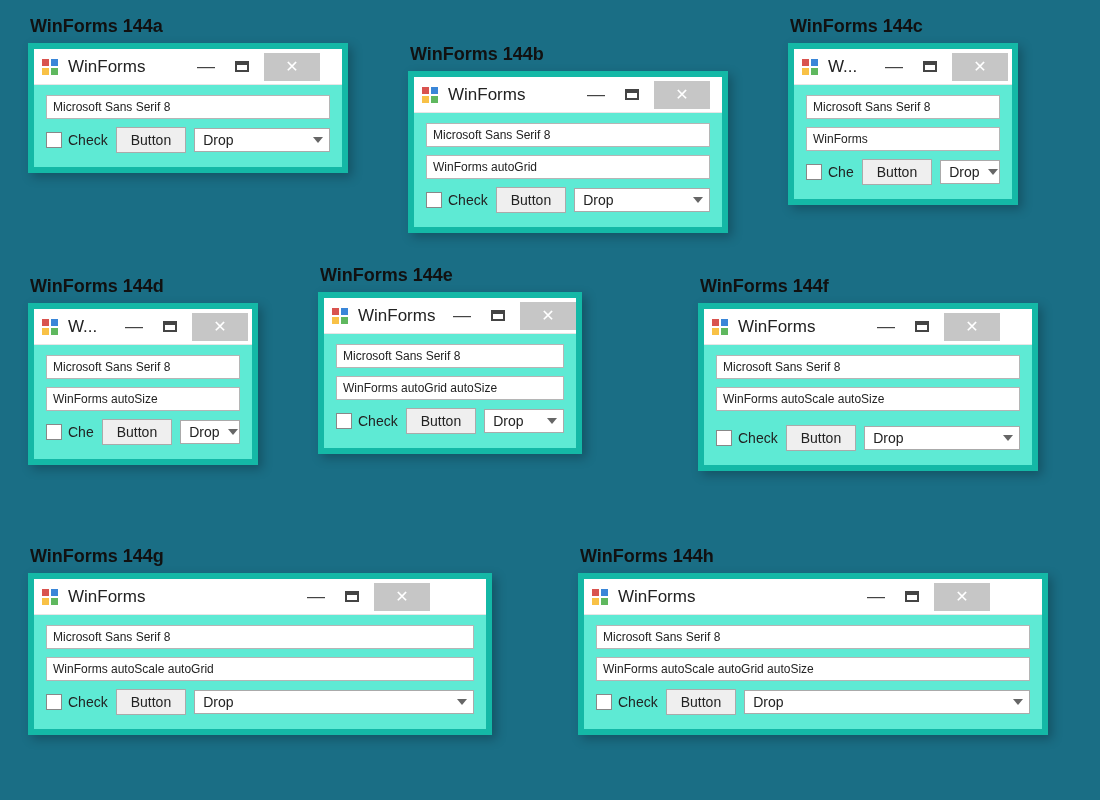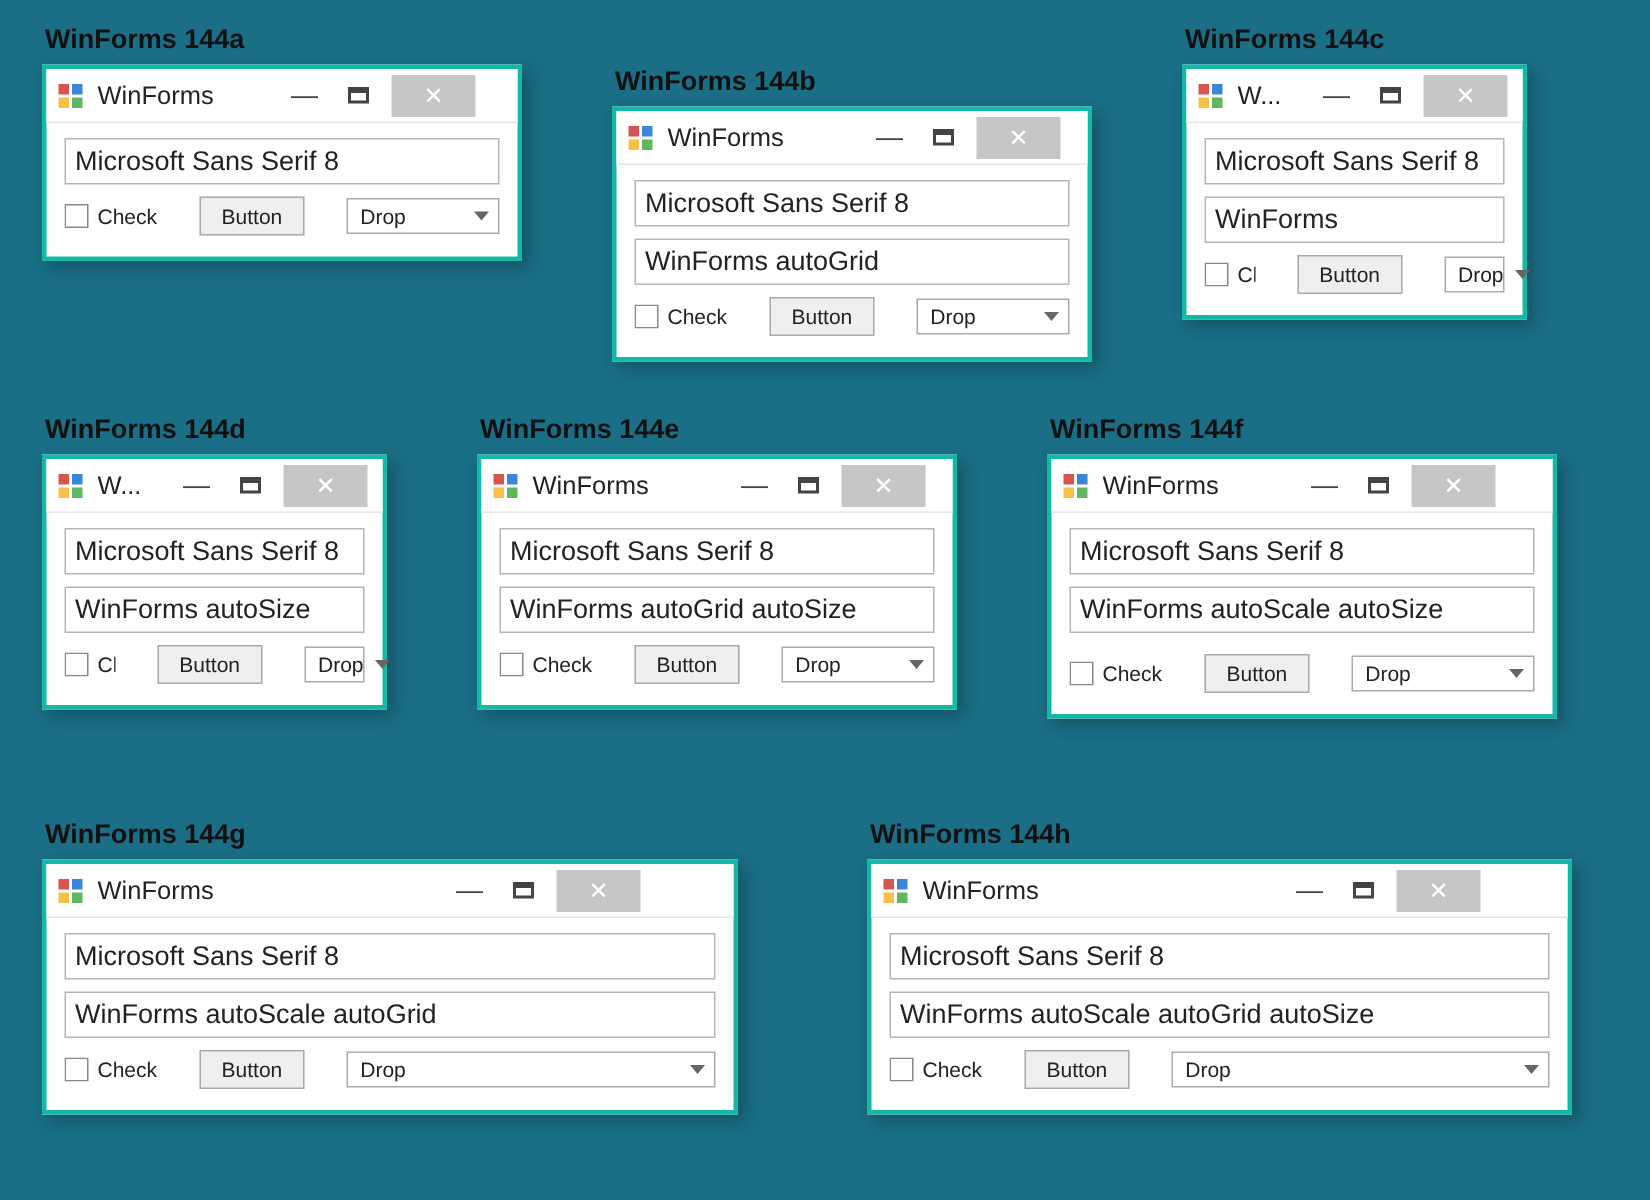"WinForms" .window { background: #ffffff -> #5eead4; border: 3px solid #14b8a6 -> 6px solid #14b8a6 }
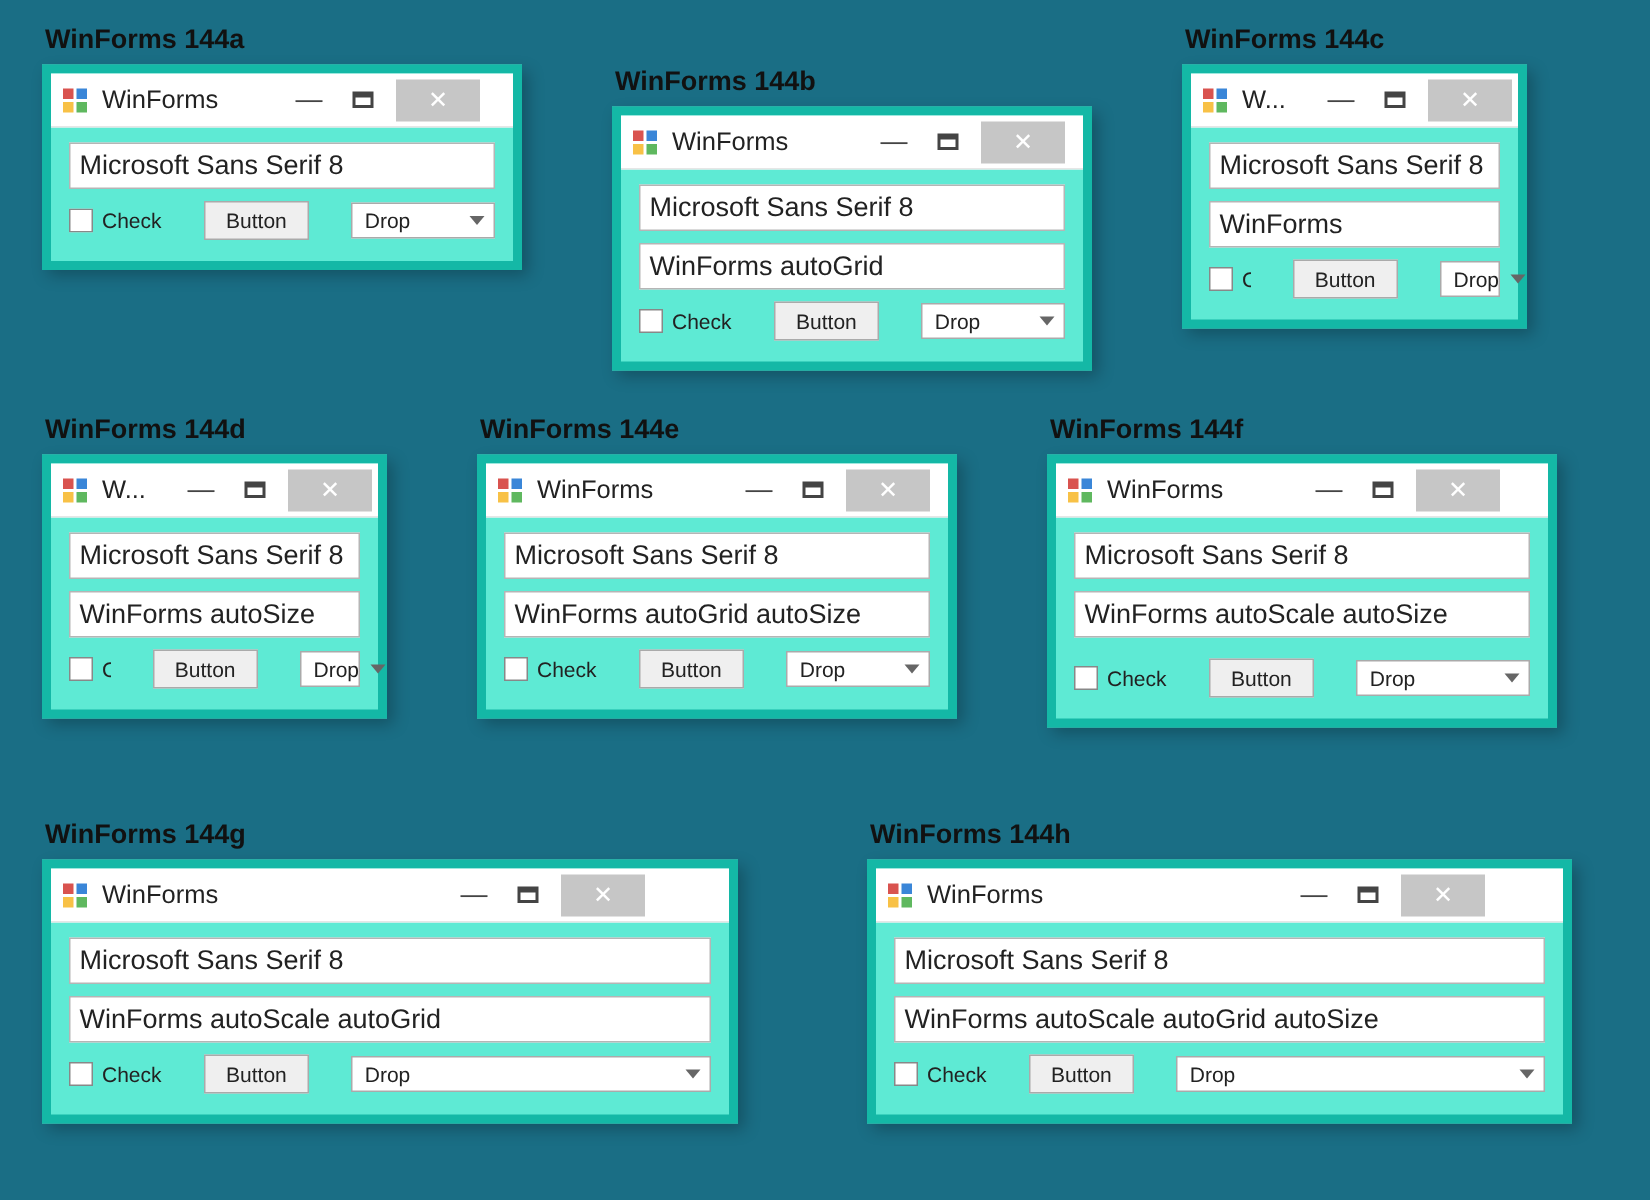"Microsoft Sans Serif 8" .textbox { font-size: 18px -> 12px }
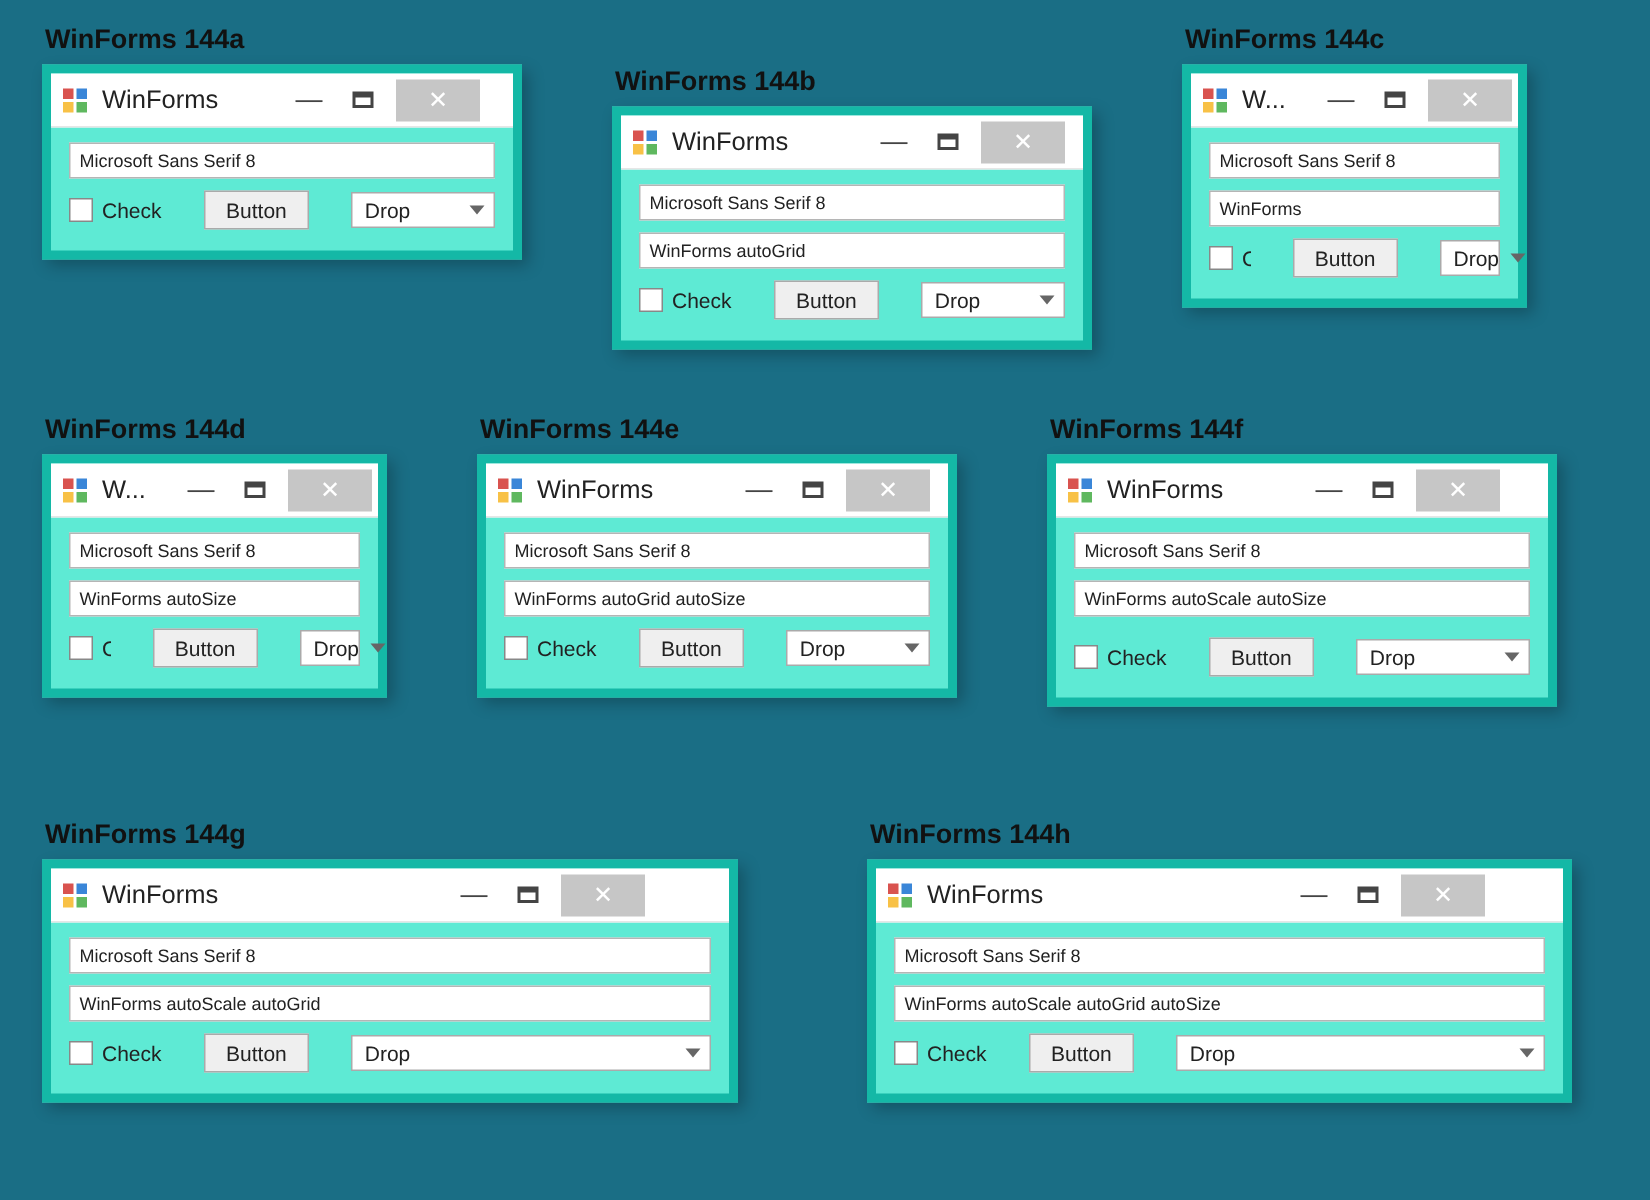"Check" .row { gap: 28px -> 8px }
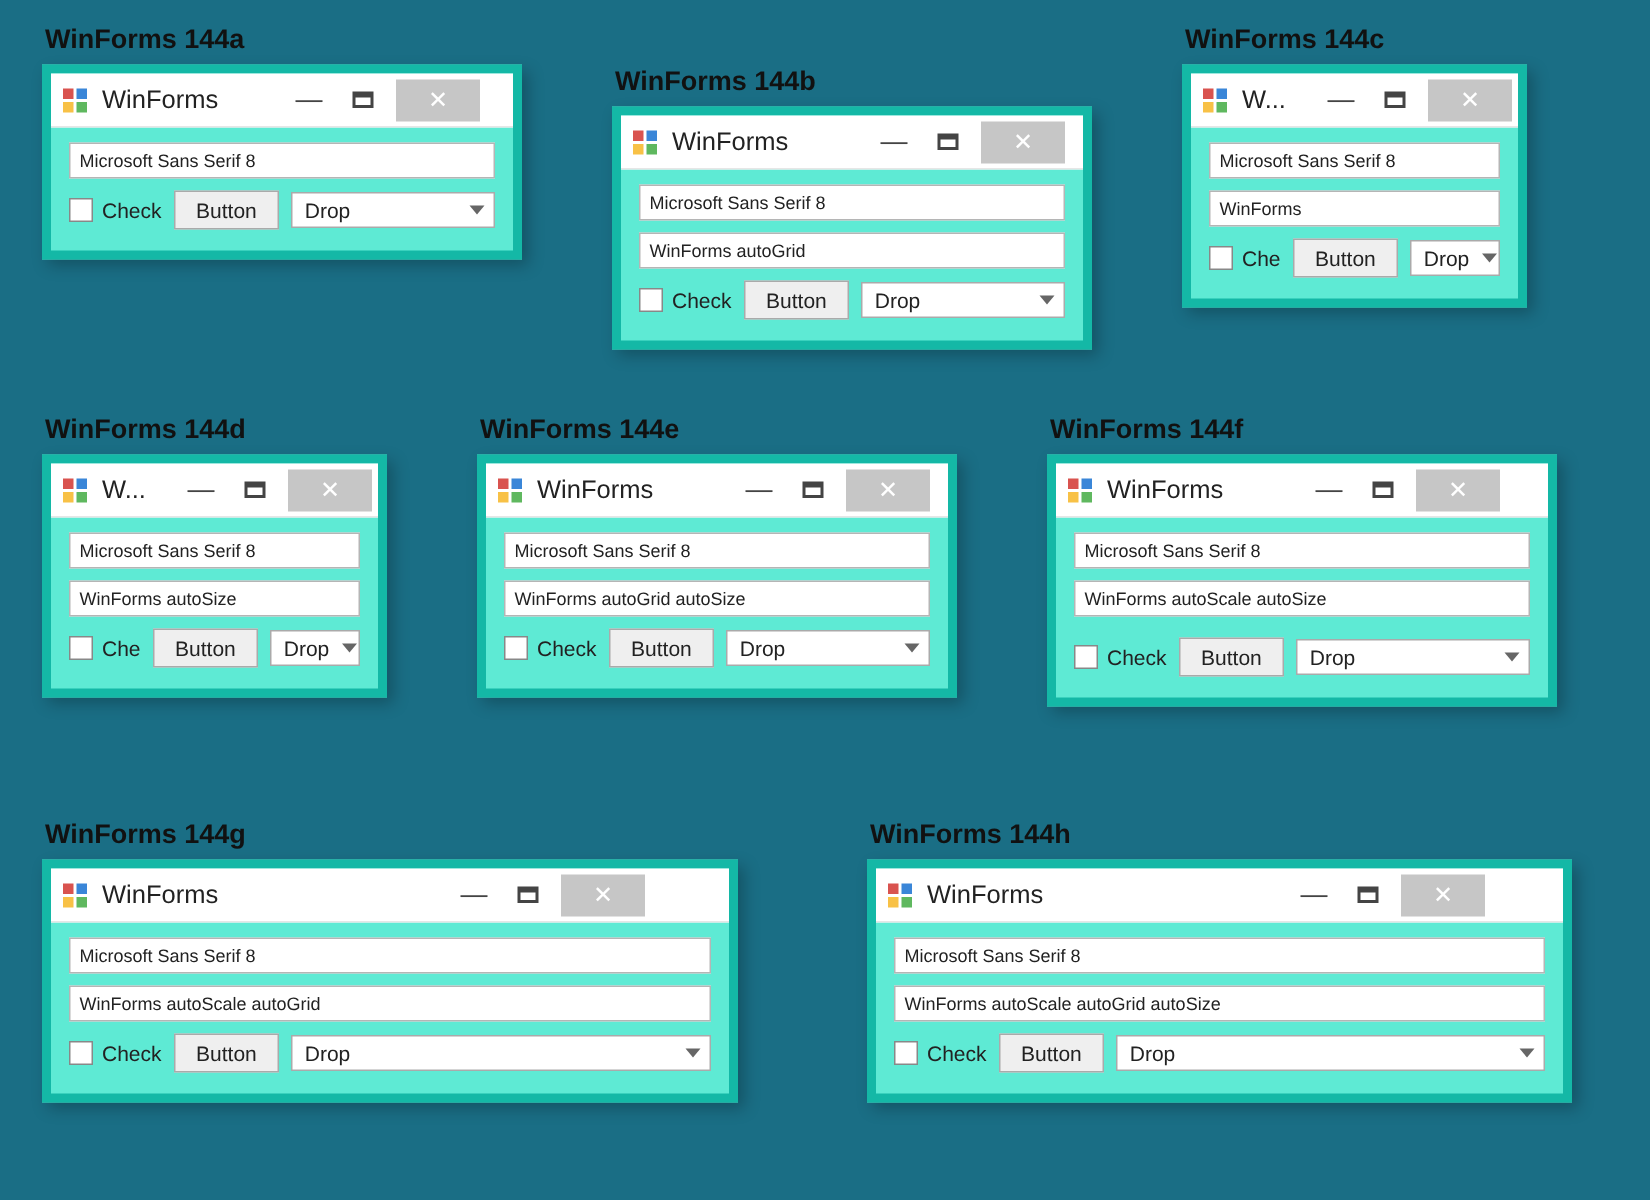"WinForms 144e" div.cell { top: 260px -> 249px; width: 320px -> 264px }
